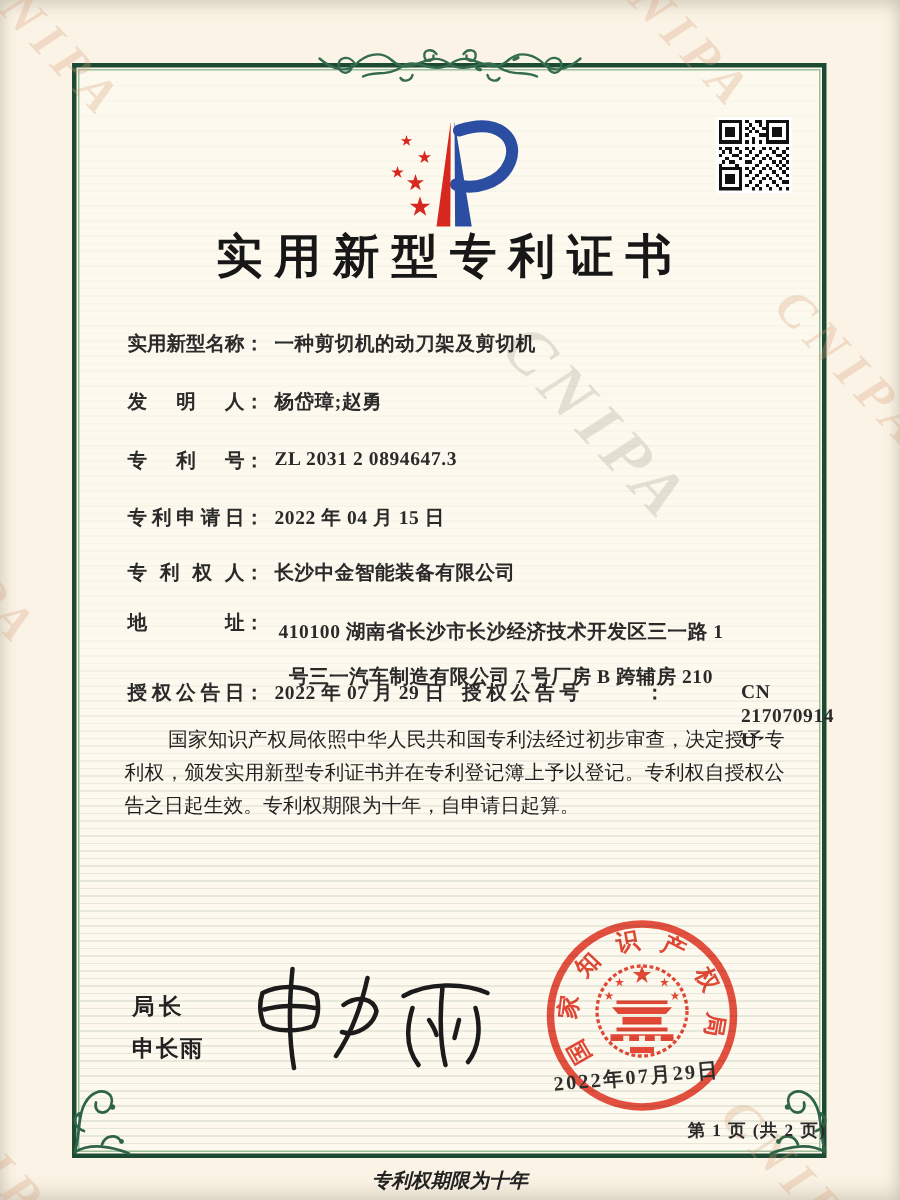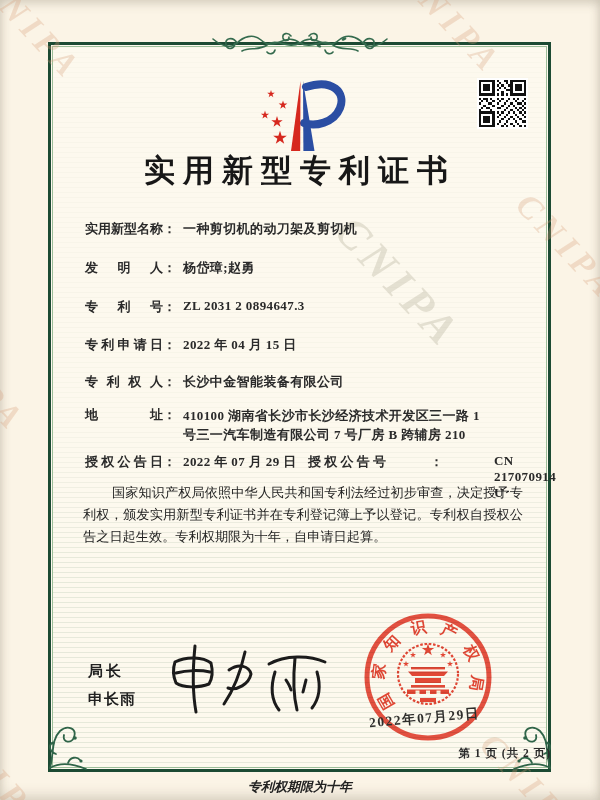"410100 湖南省长沙市长沙经济技术开发区三一路 1 号三一汽车制造有限公司" .val.wrap { line-height: 19px -> 30px; text-align: none -> center }
